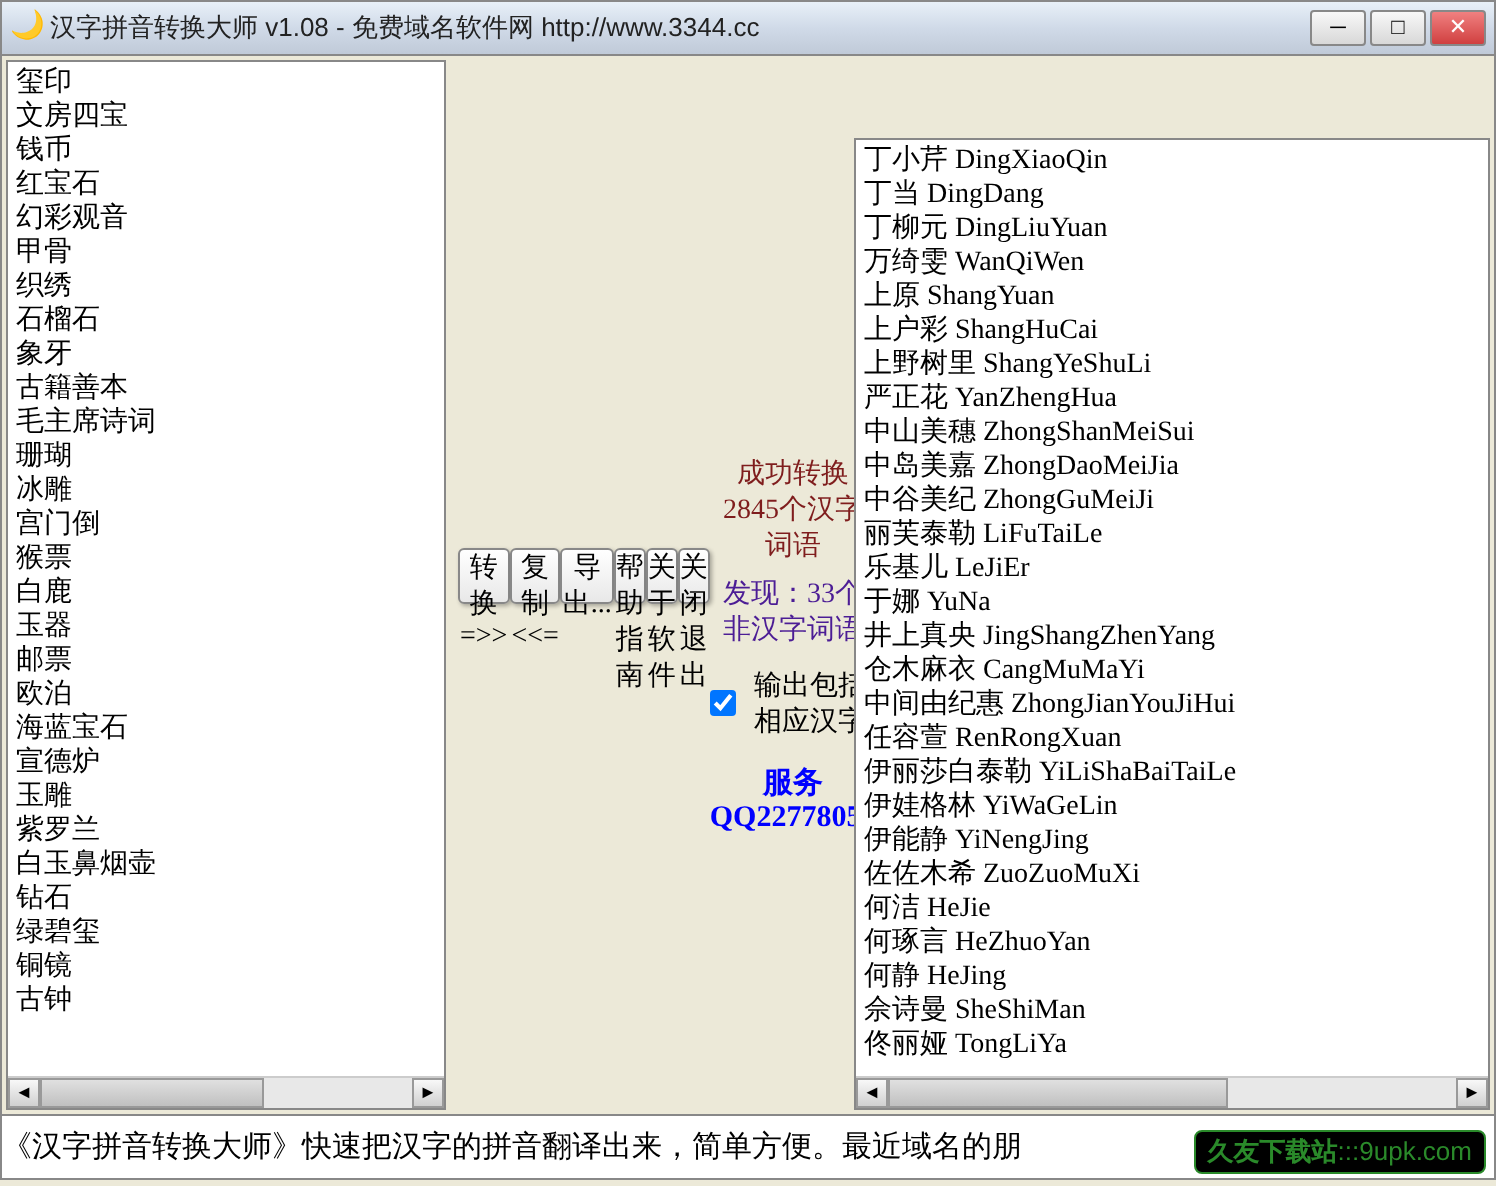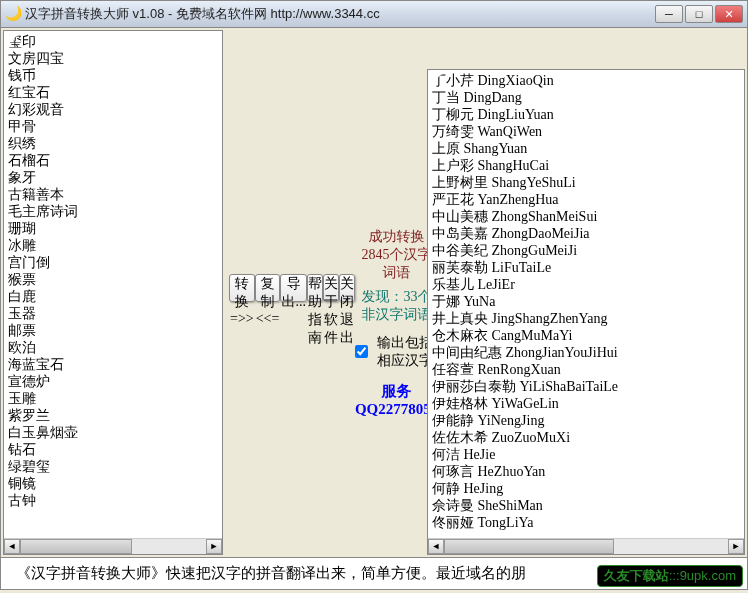"玺印" .panel-content { border-radius: 29px -> none }
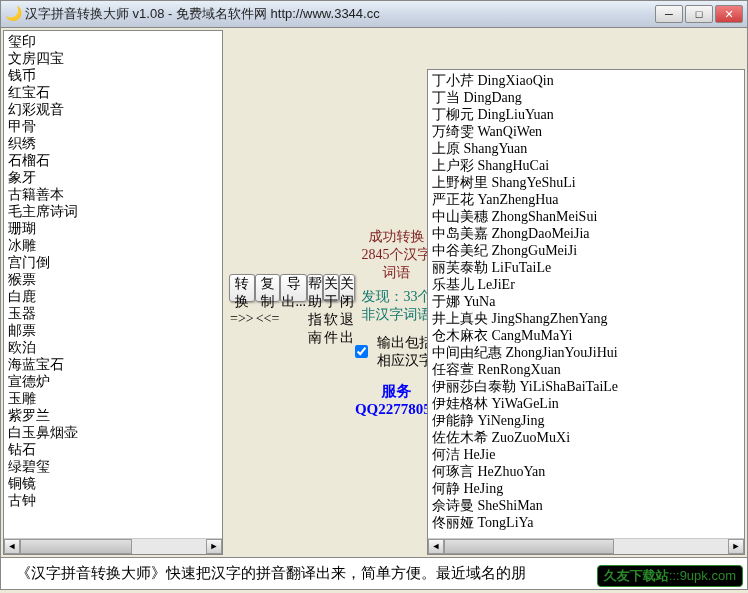"发现：33个非汉字词语" .status-line2 { color: #0f766e -> #4c1d95 }
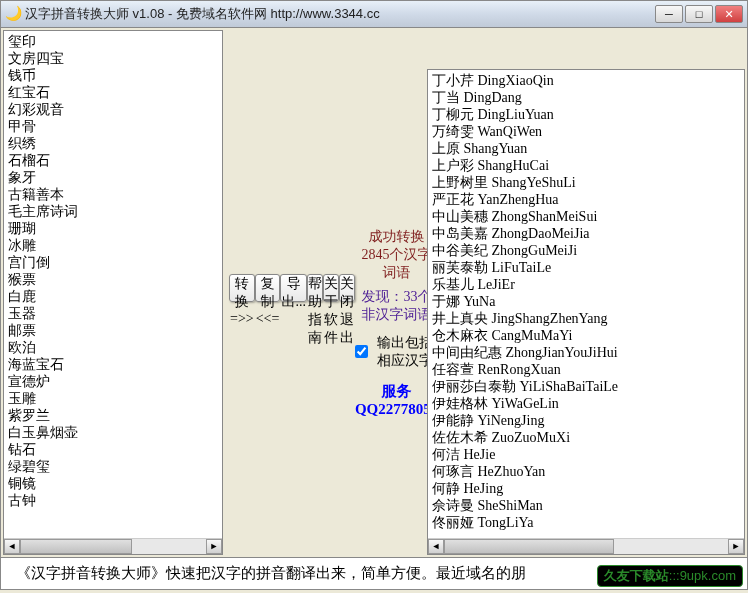"《汉字拼音转换大师》快速把汉字的拼音翻译出来，简单方便。最近域名的朋" .footer { padding: 0 15px -> 0 0 }
